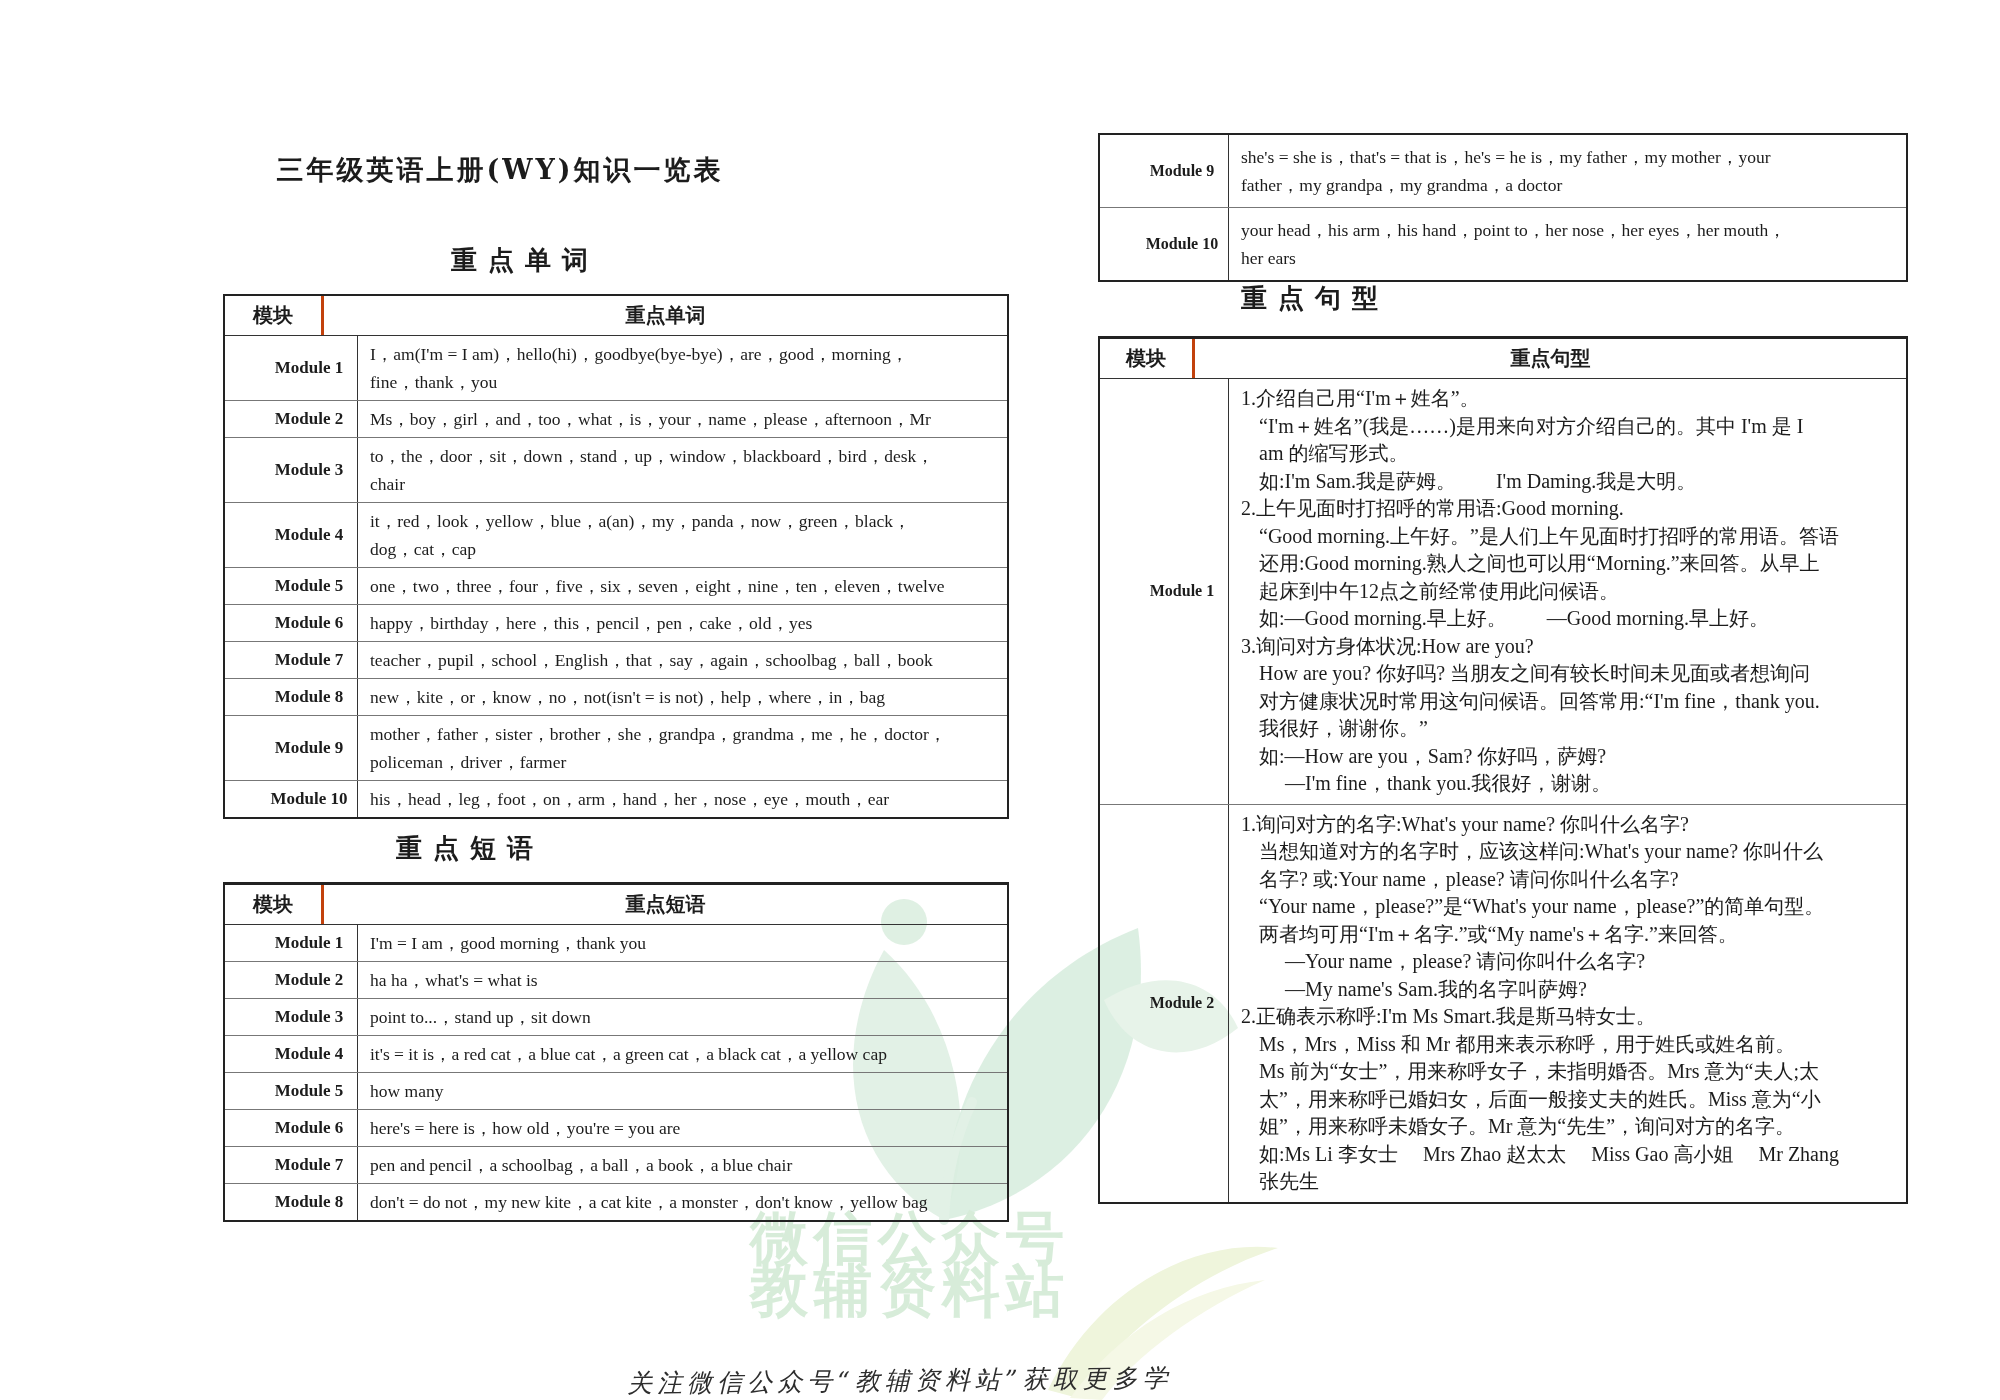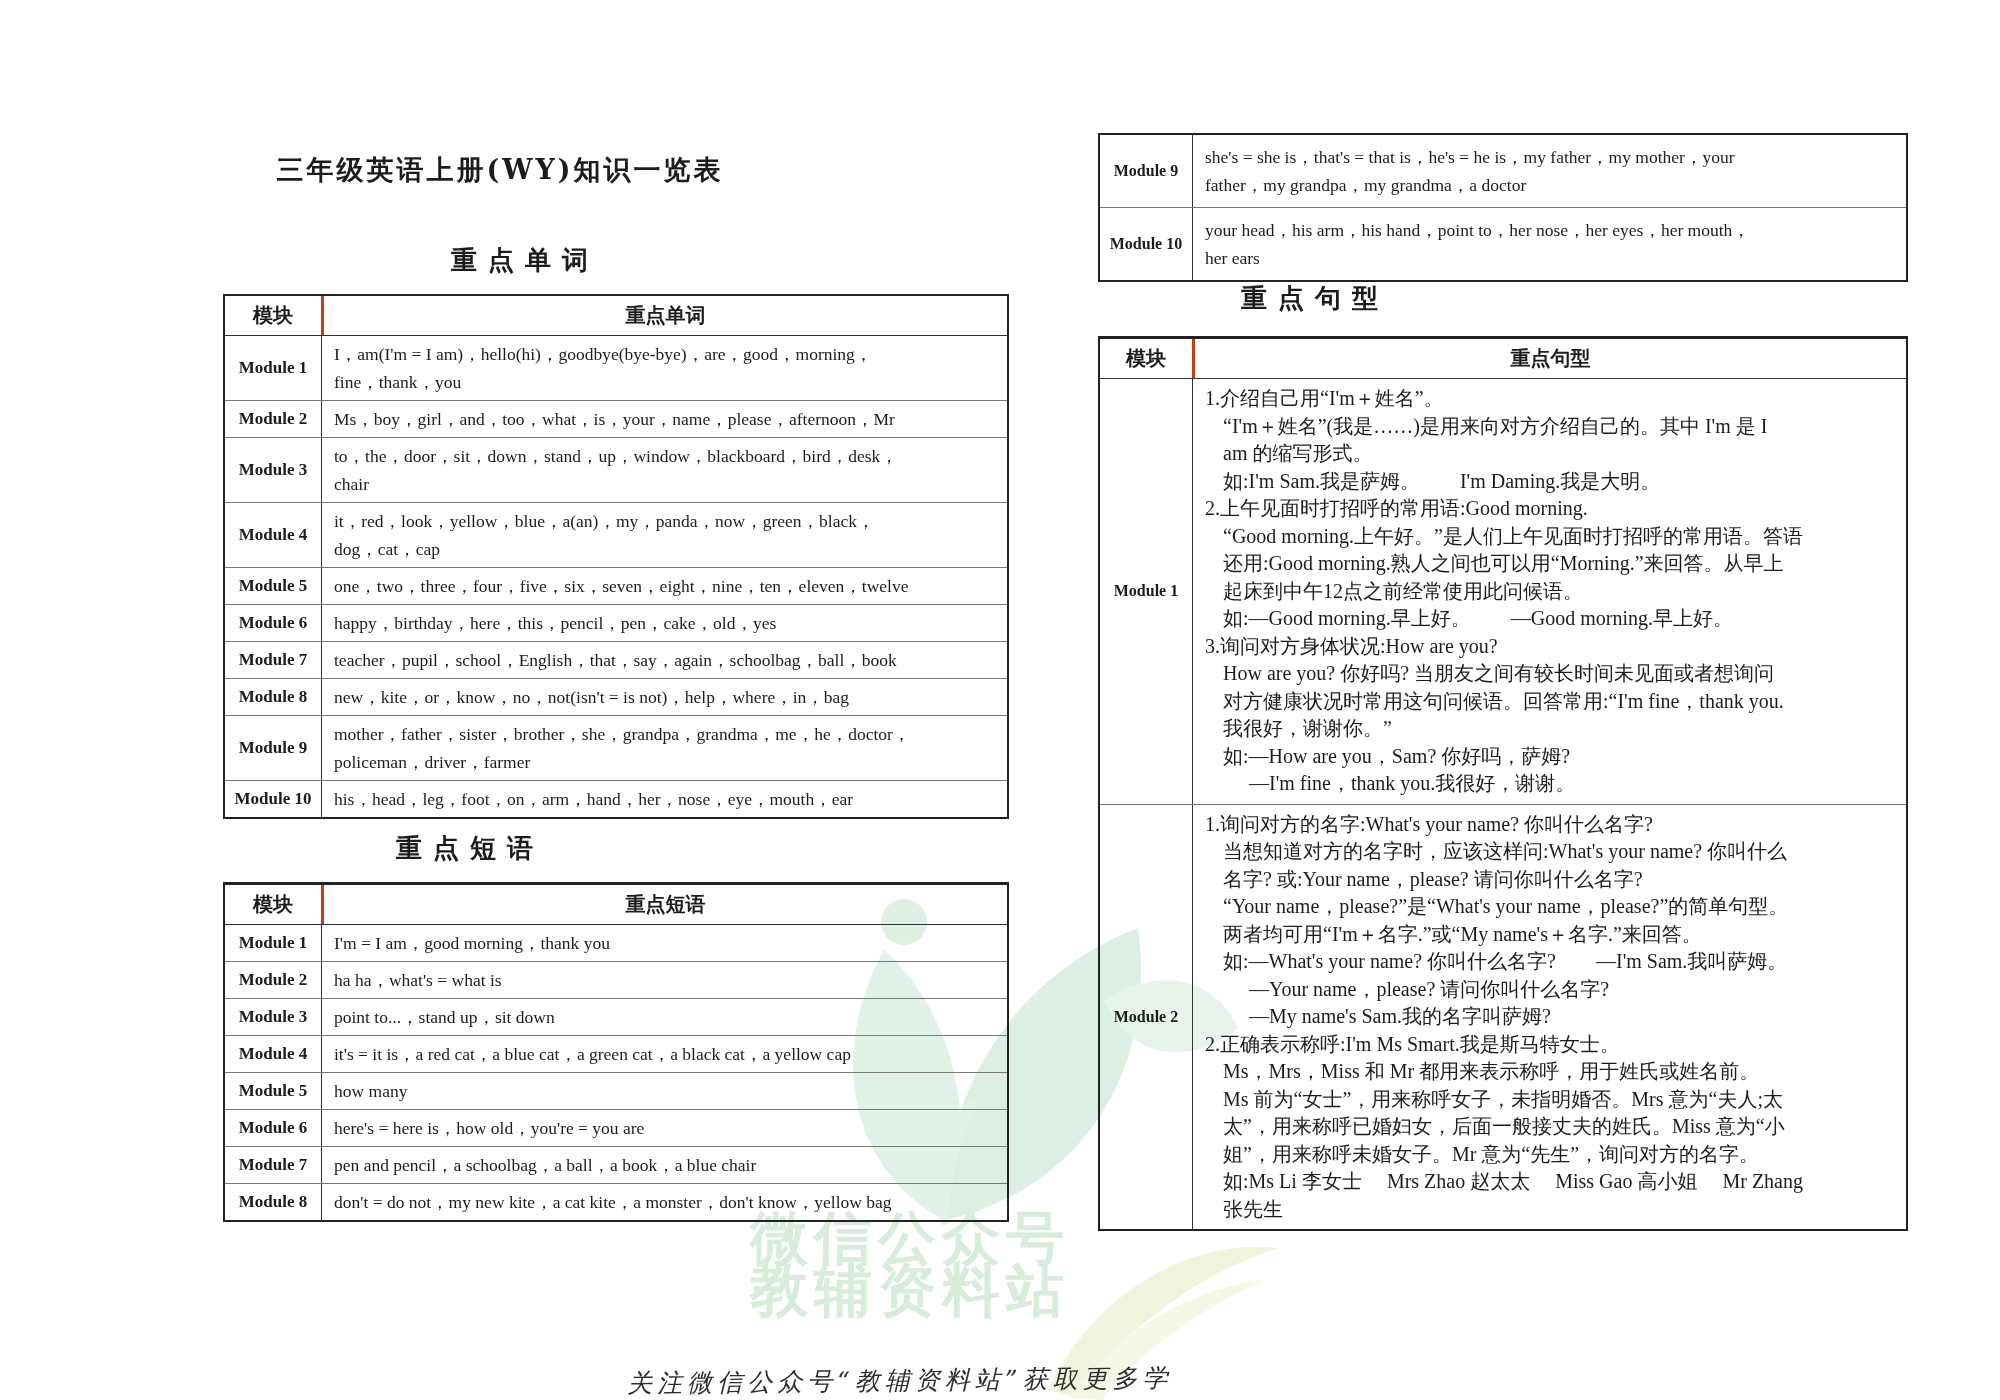"Module 9" .tmod { margin-left: none -> 36px }
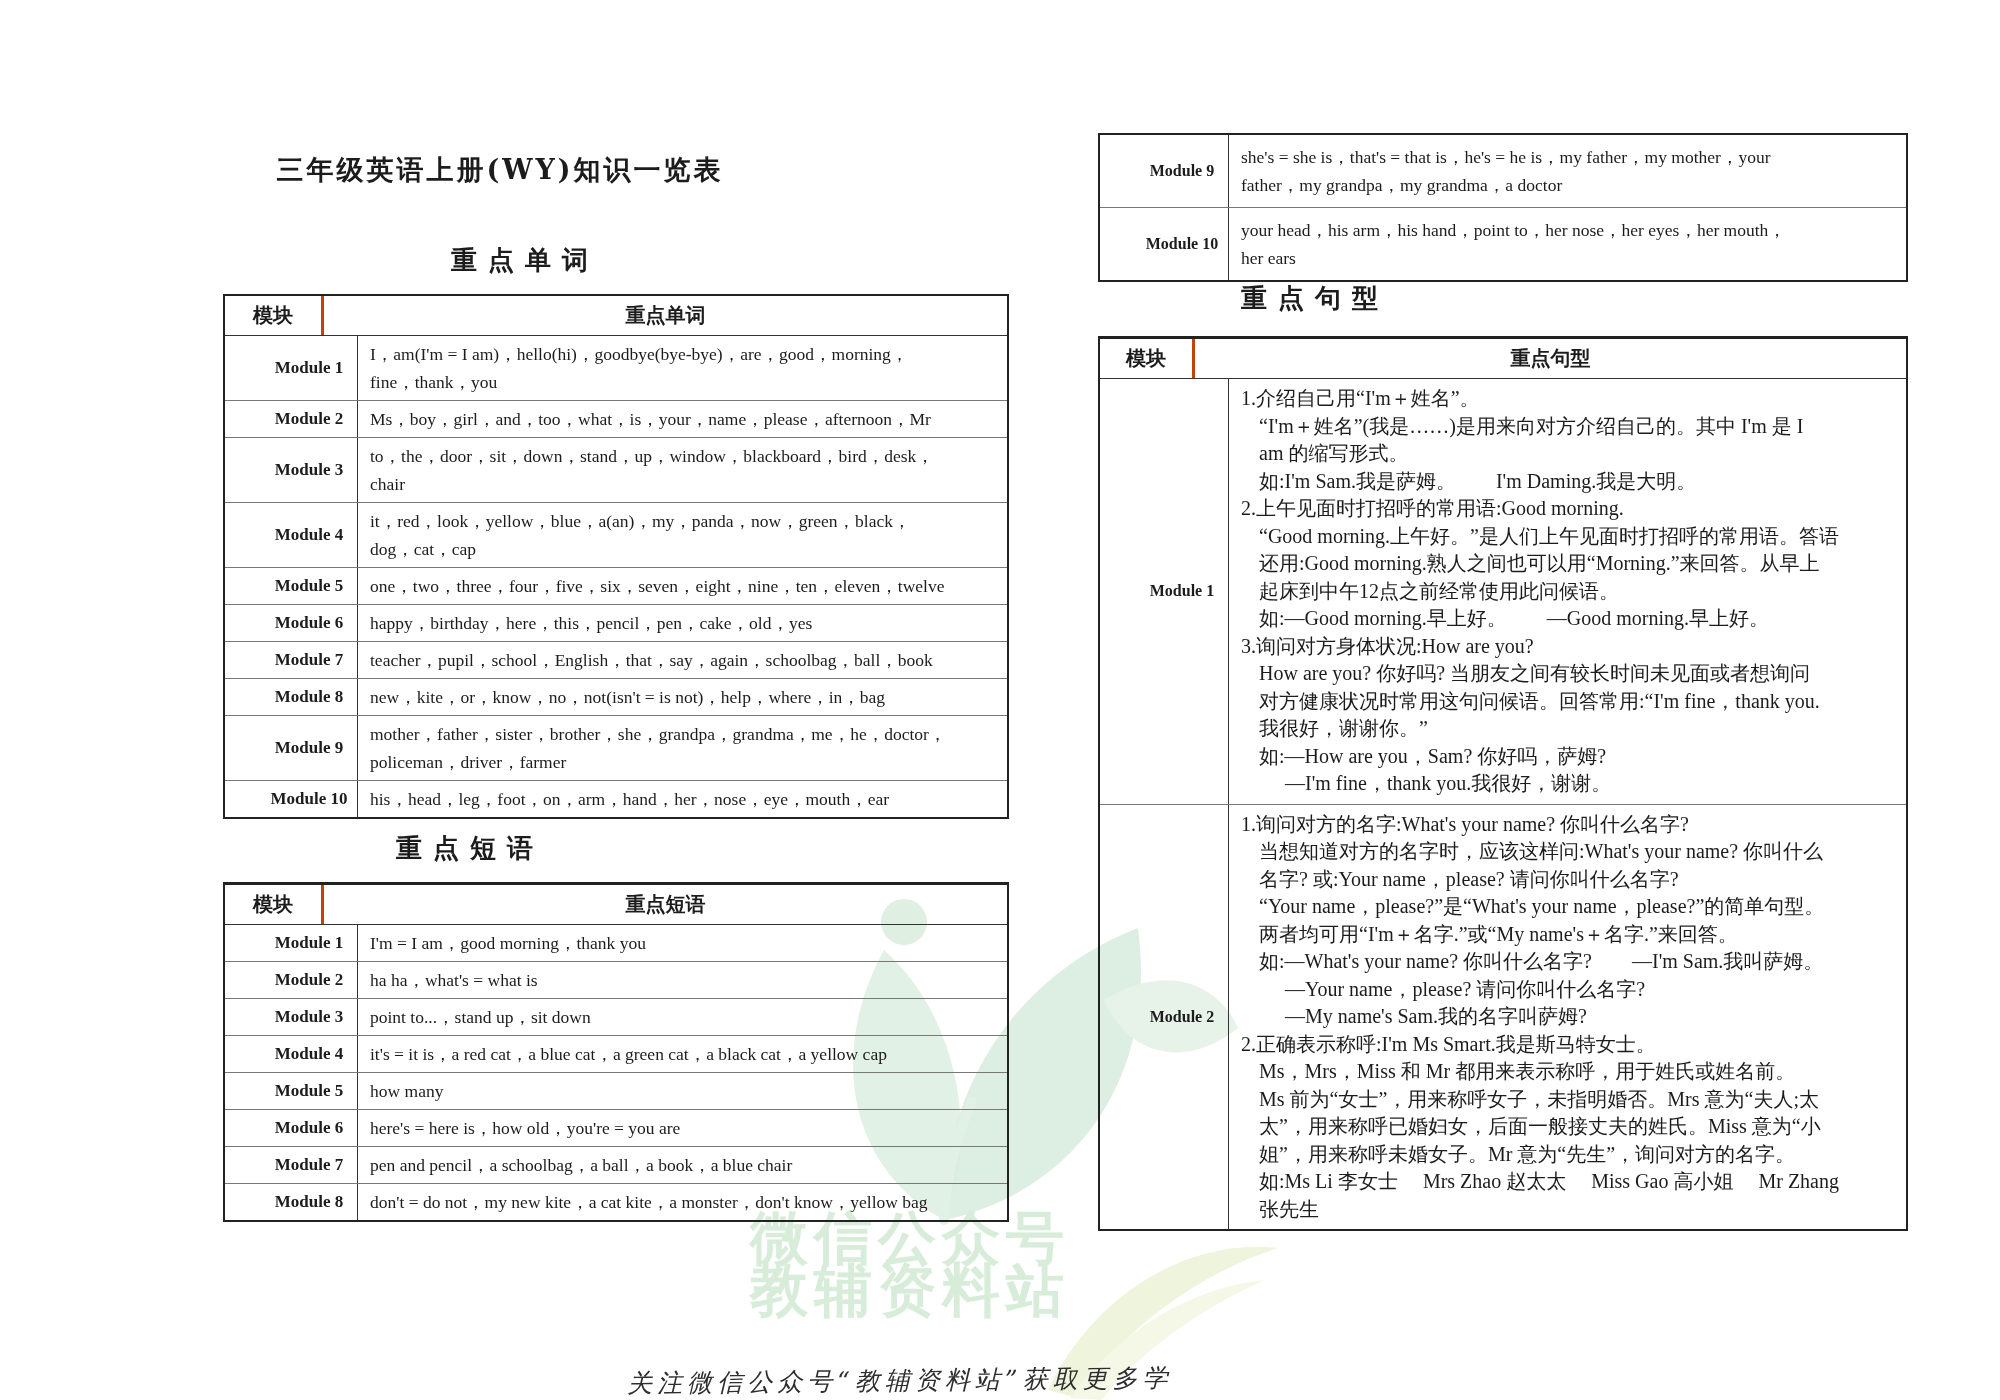"如:—What's your name? 你叫什么名字? —I'm" div.ln { html: <div>如:—What's your name? 你叫什么名字? —I'm Sam.我叫萨姆。</div> -> none }
